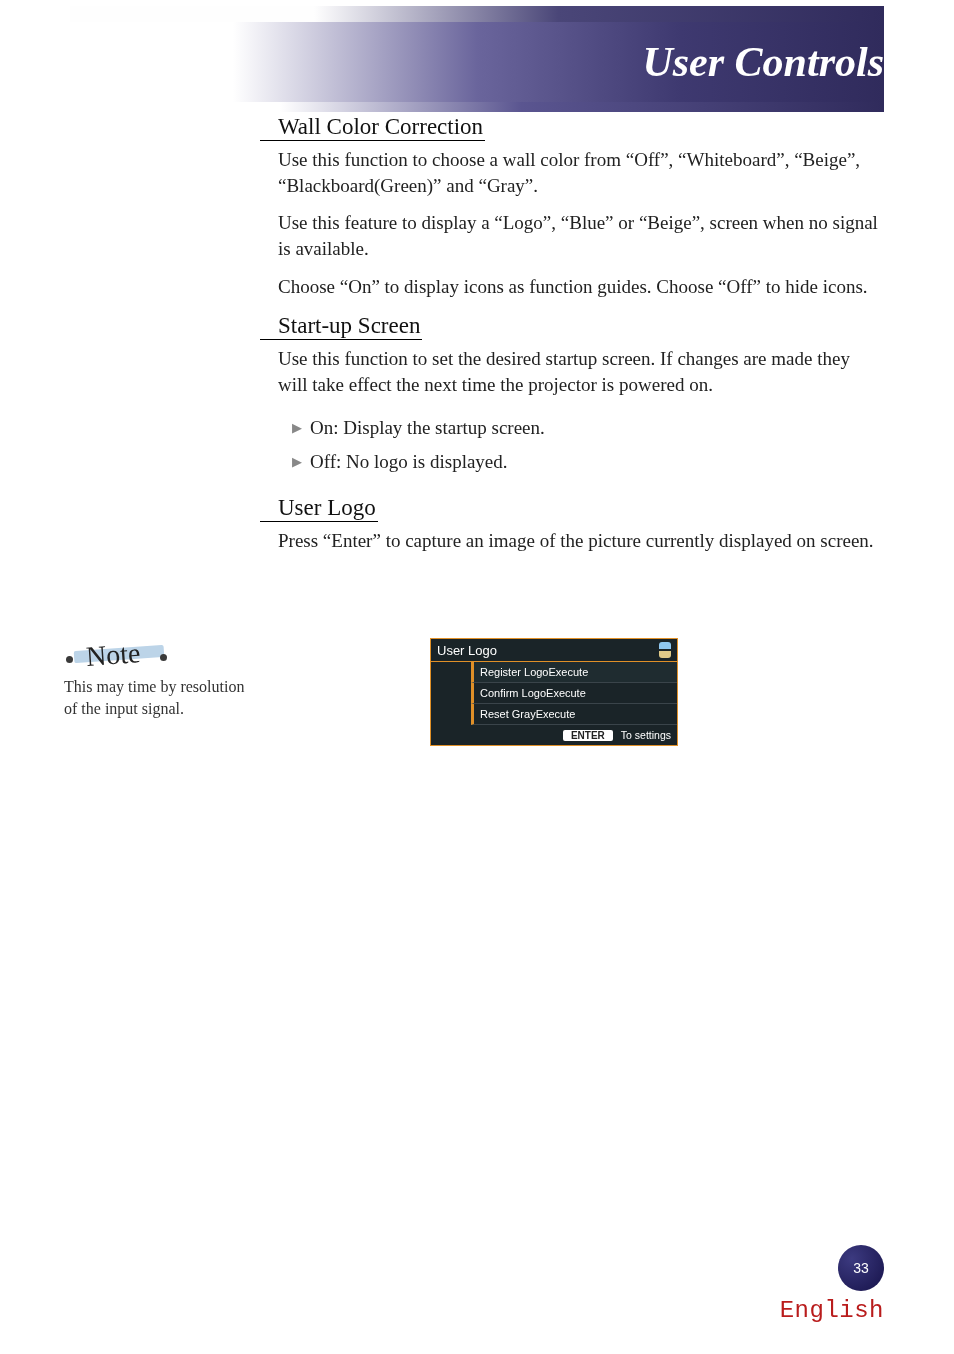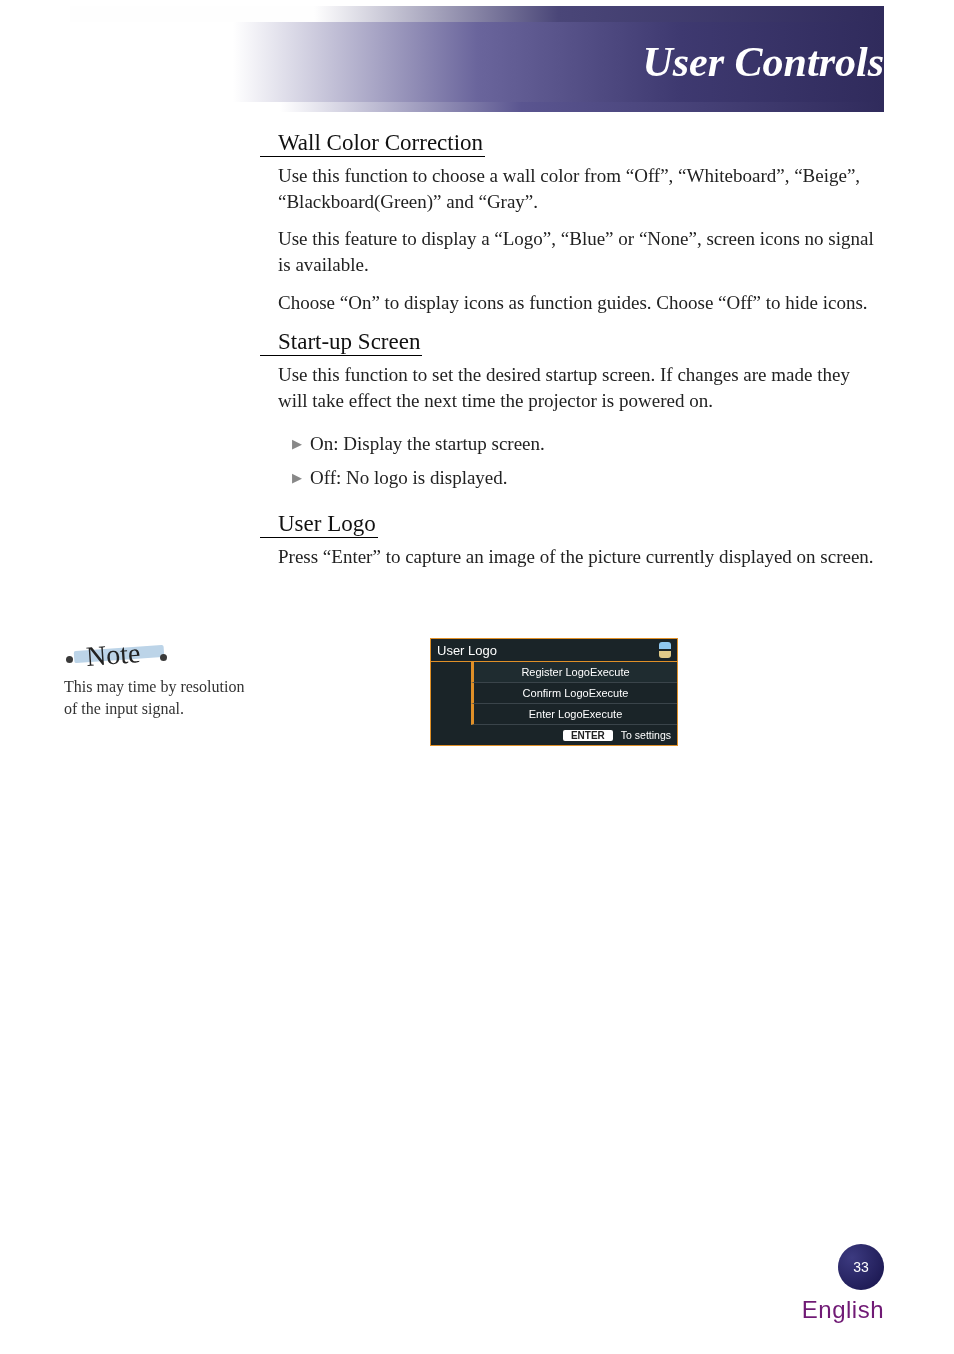"Wall Color Correction" .content { top: 128px -> 112px }
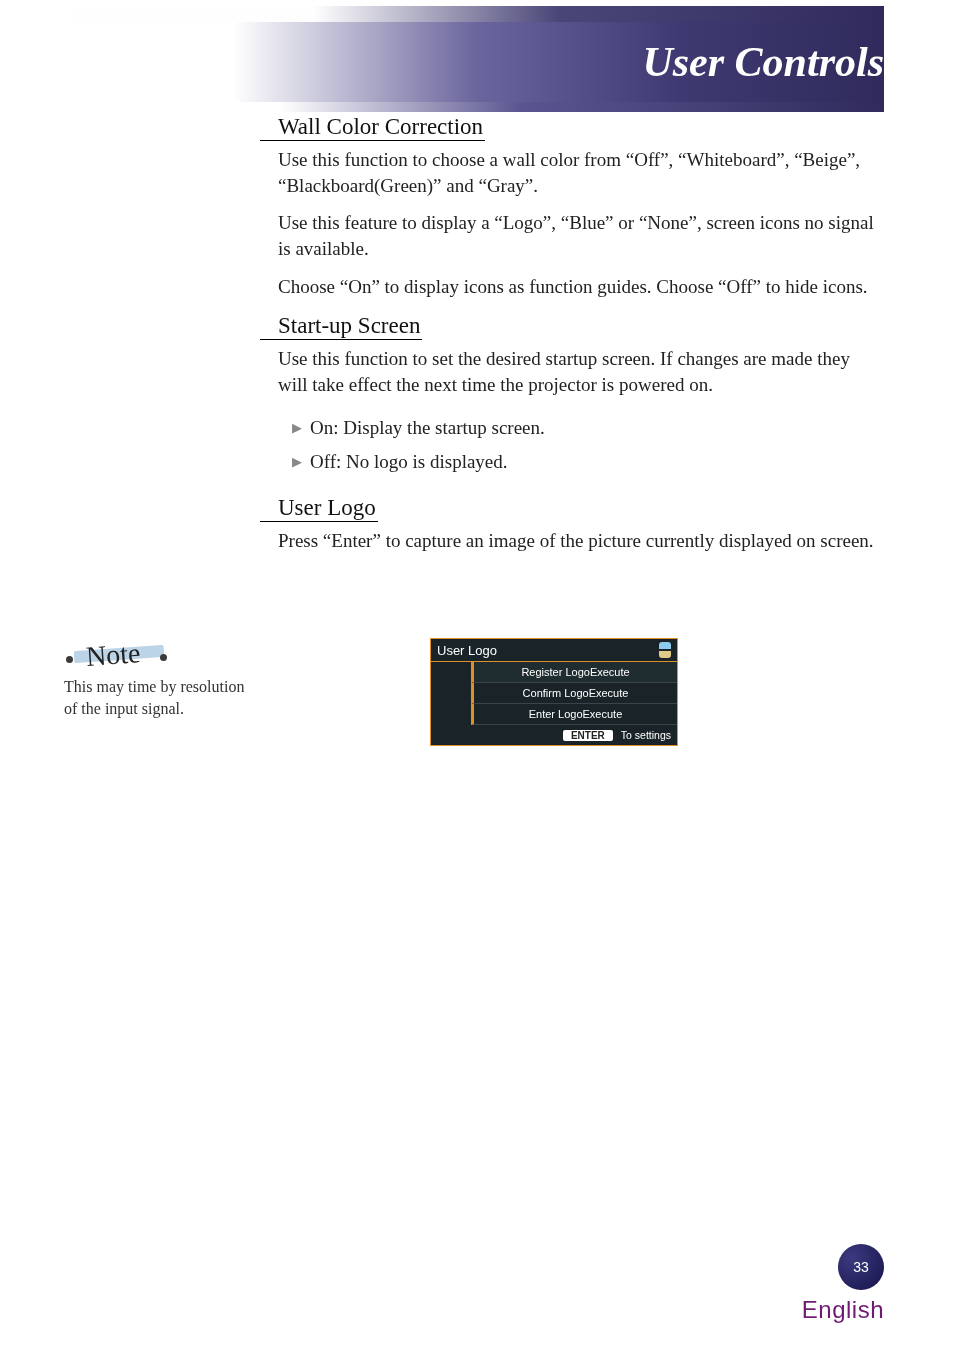"Use this feature to display" p.section-body { text: None”, screen icons -> Beige”, screen when }
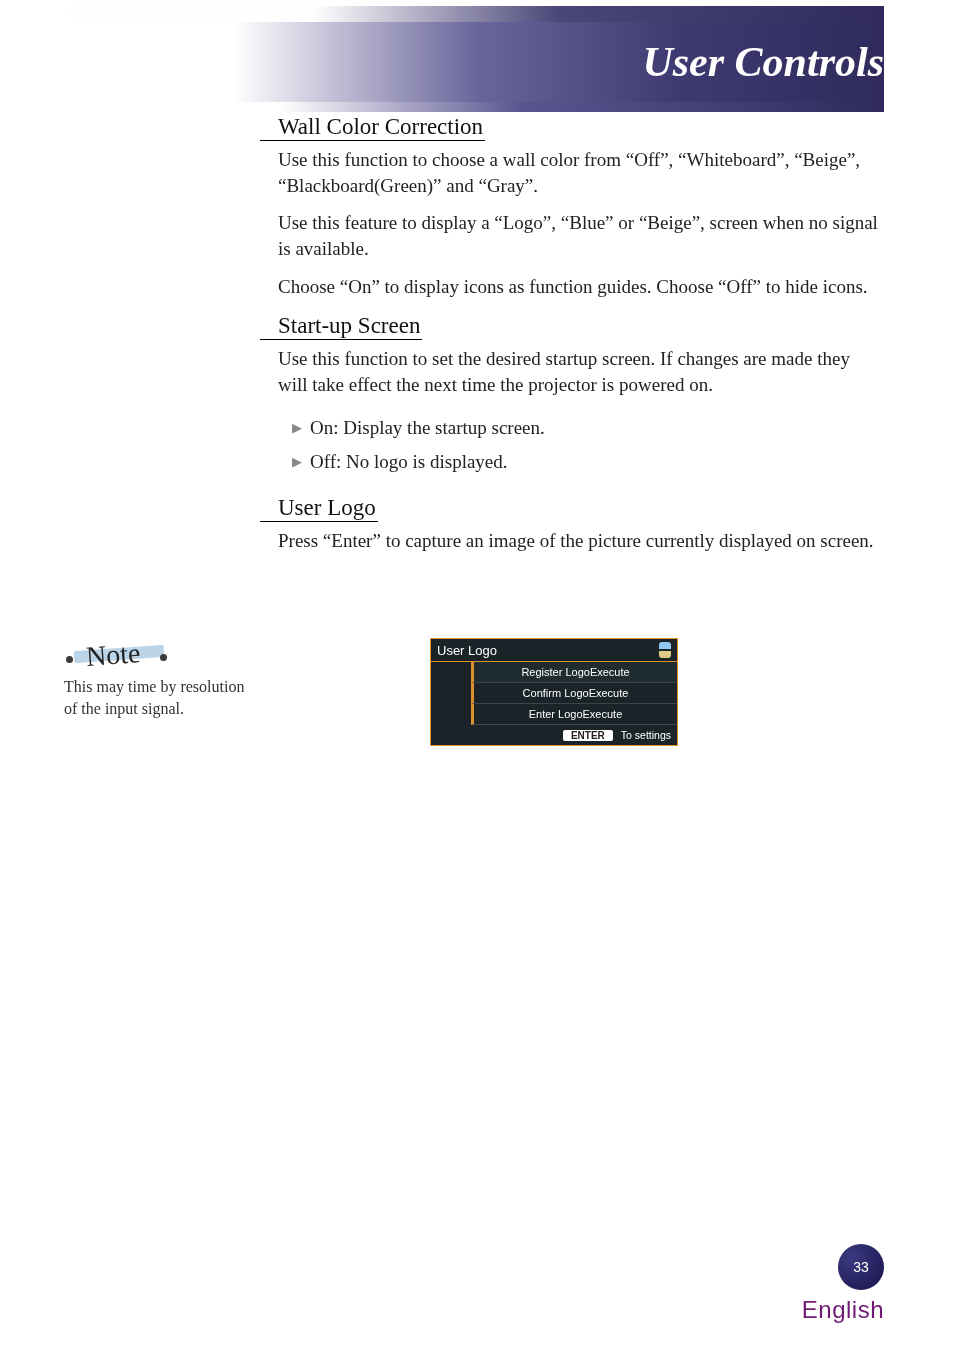"Register Logo" .osd-row { justify-content: center -> flex-start }
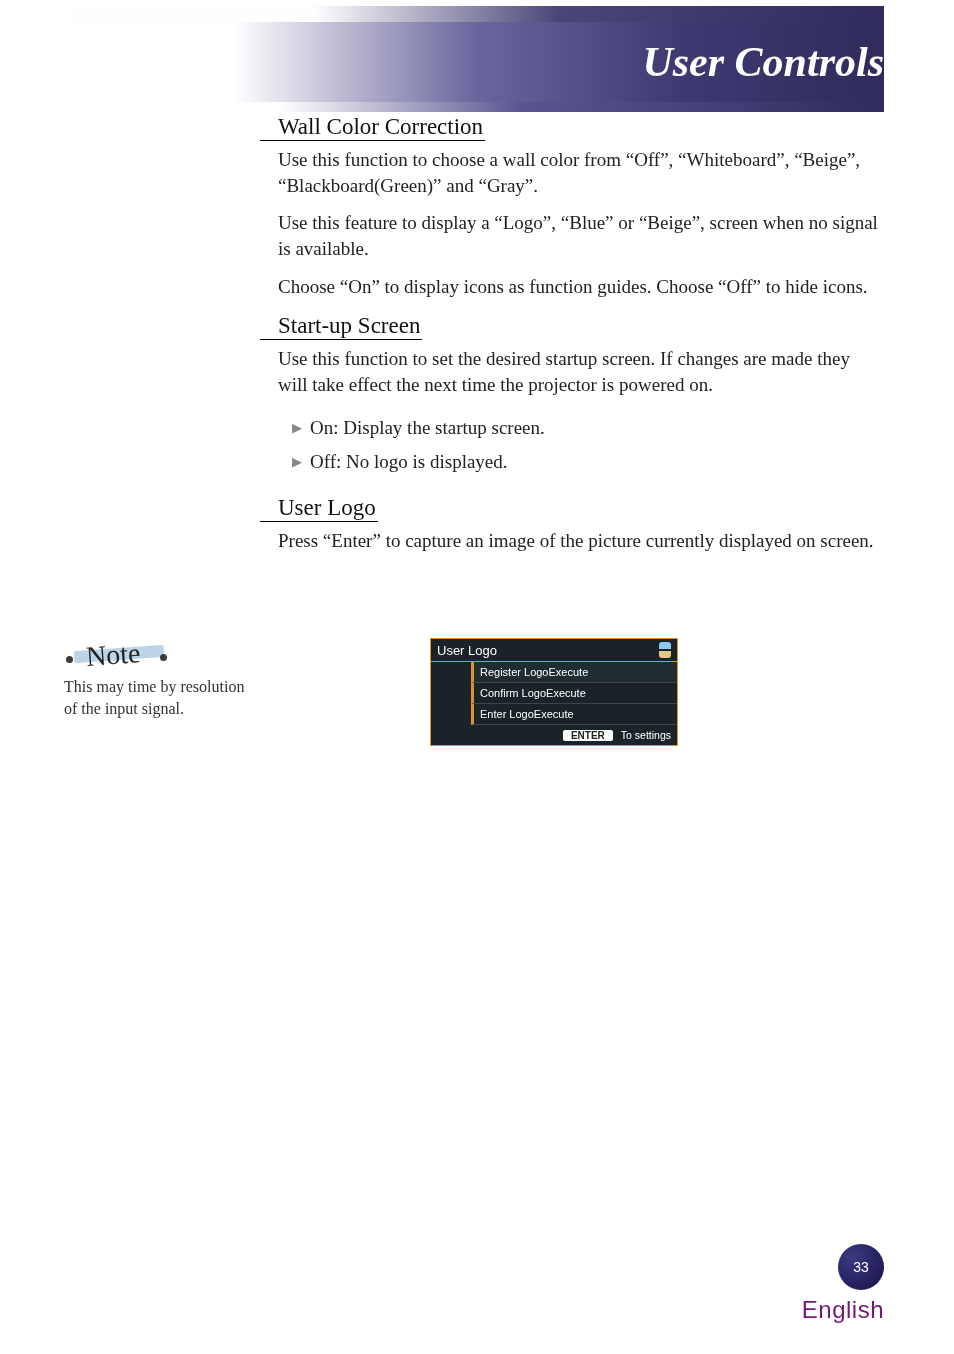"Enter Logo" span { text: Enter Logo -> Reset Gray }
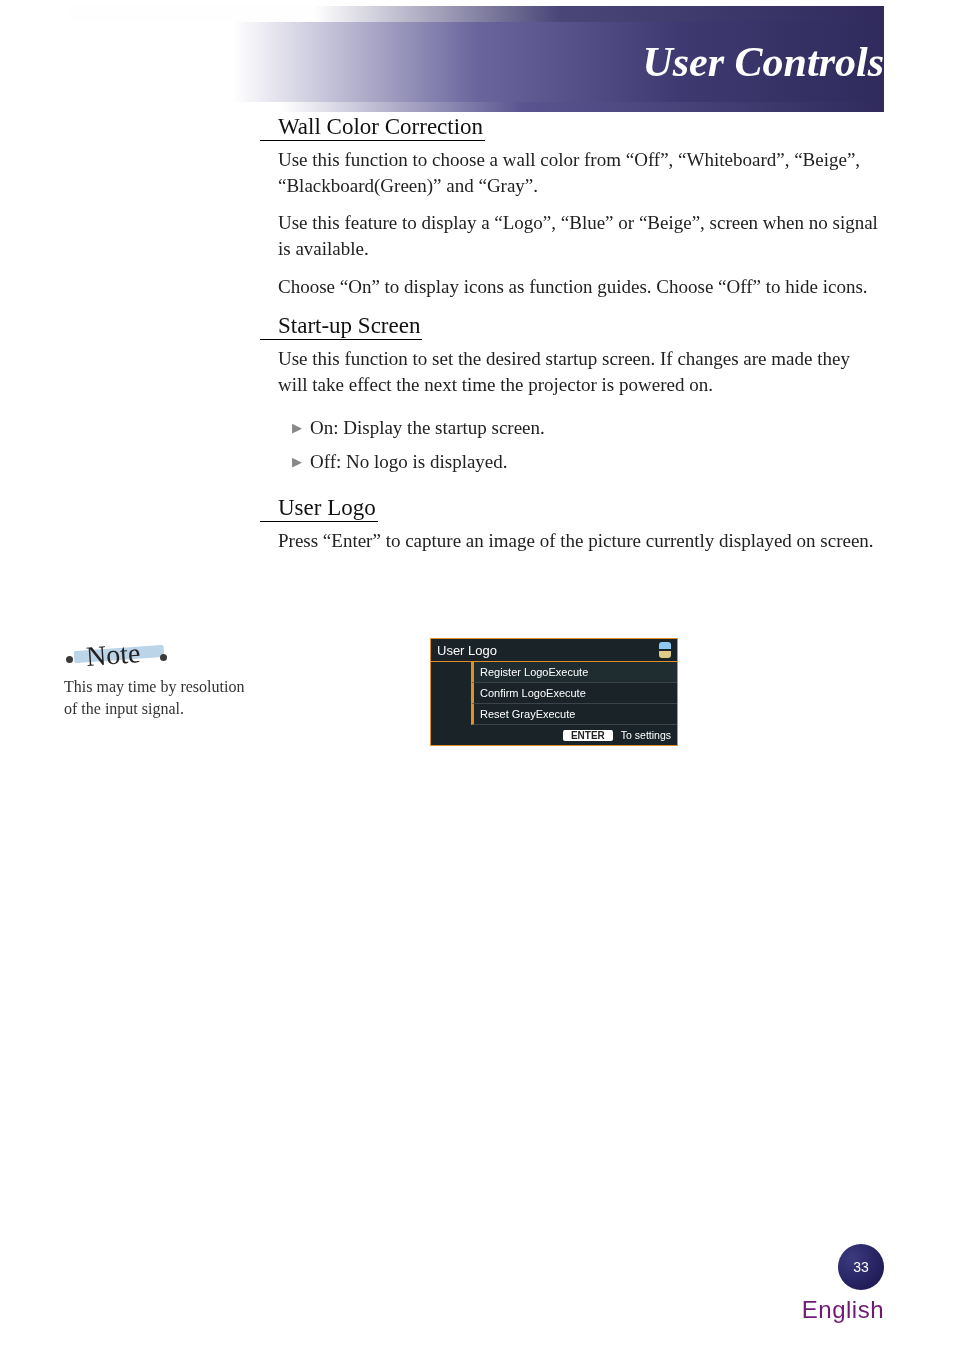"English" .lang { color: #701a75 -> #b91c1c; font-family: Liberation Sans, sans-serif -> Liberation Mono, monospace }
